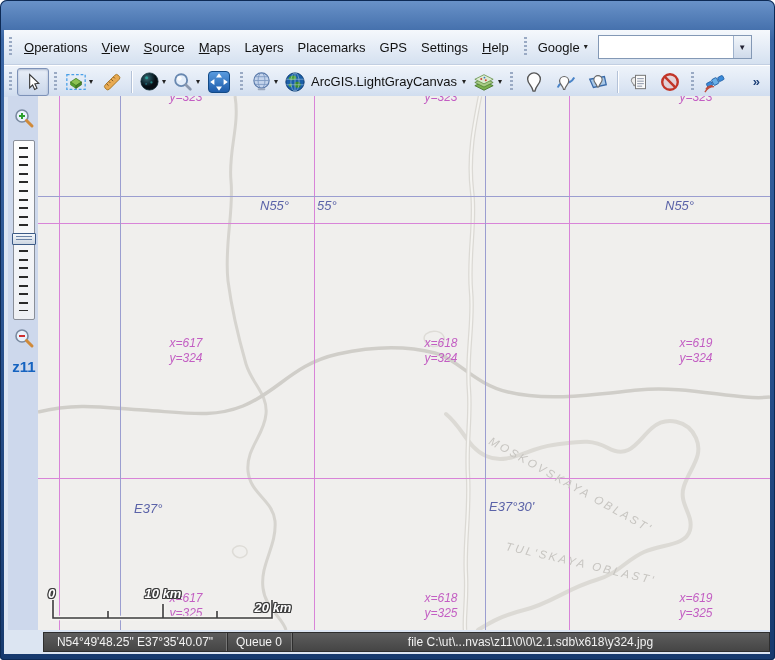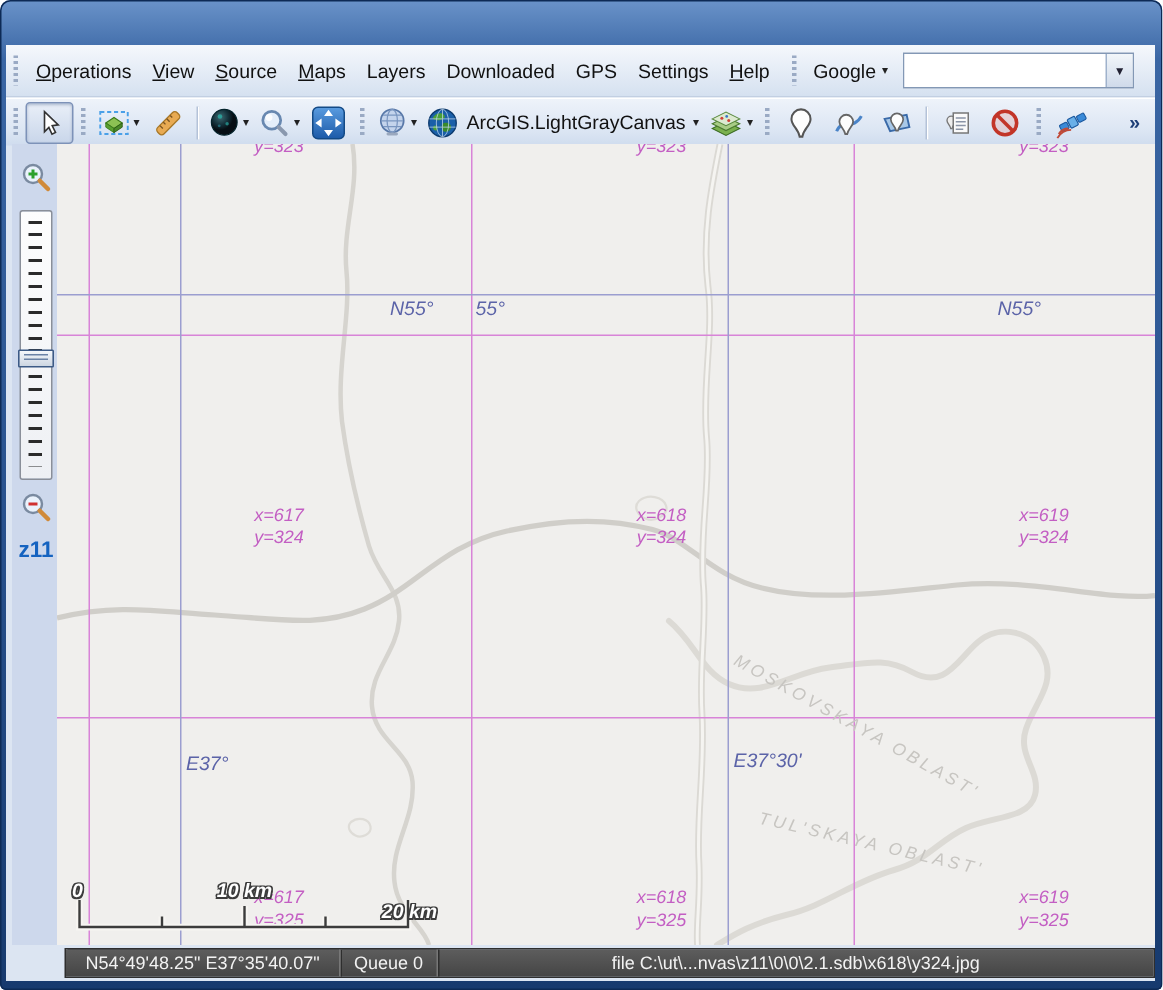"Downloaded" span.menu-item { text: Downloaded -> Placemarks }
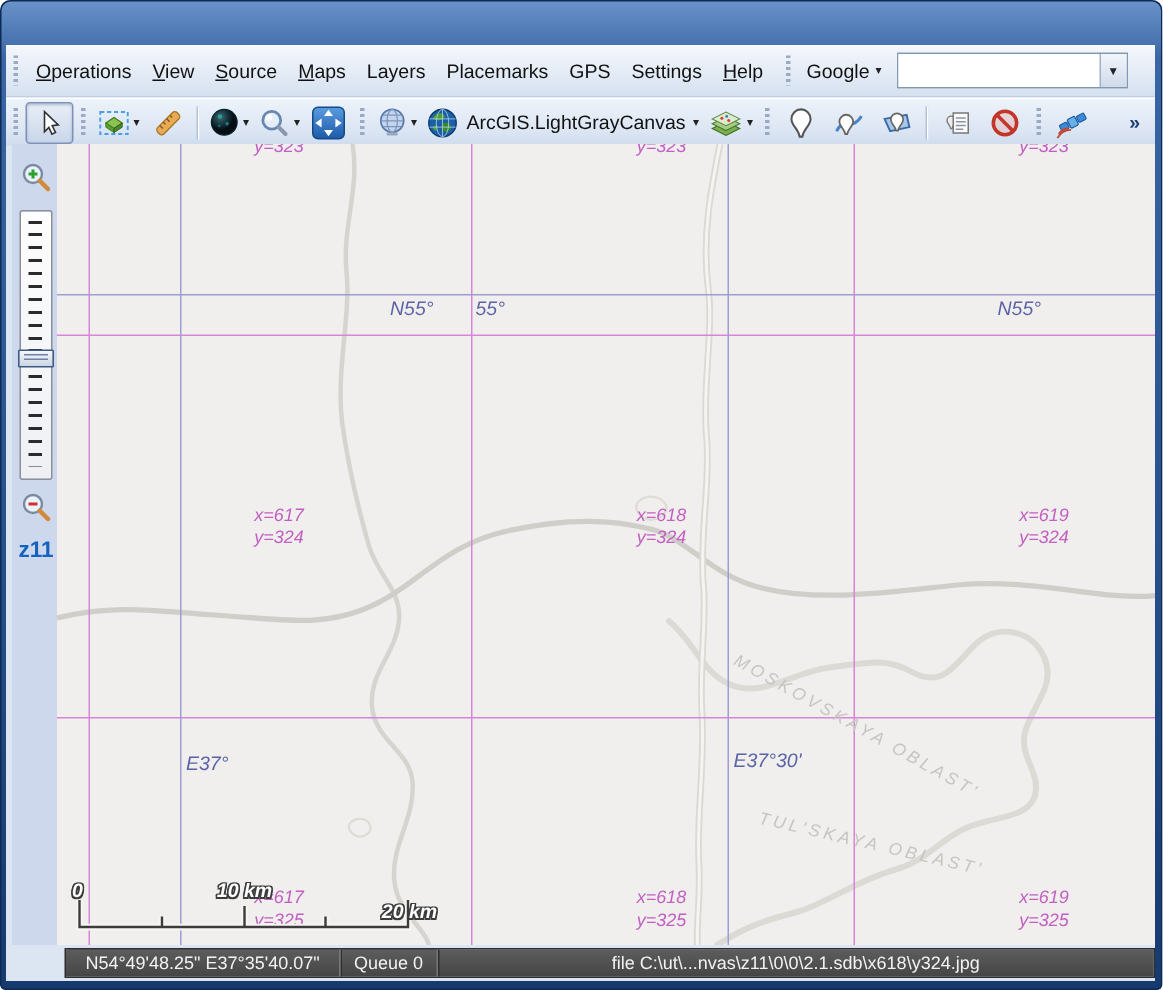"E37°" span.grat-label { left: 86px -> 96px }
